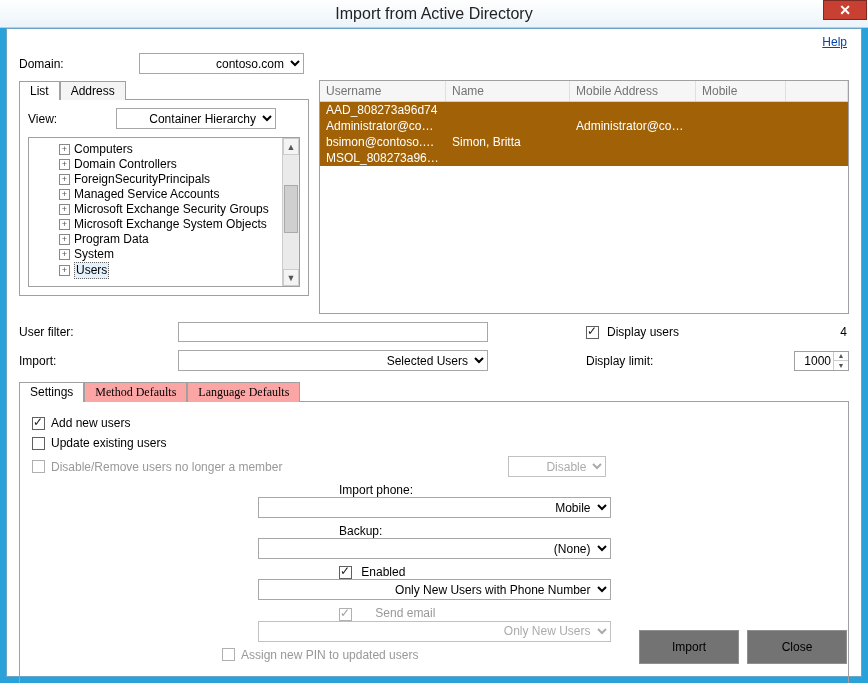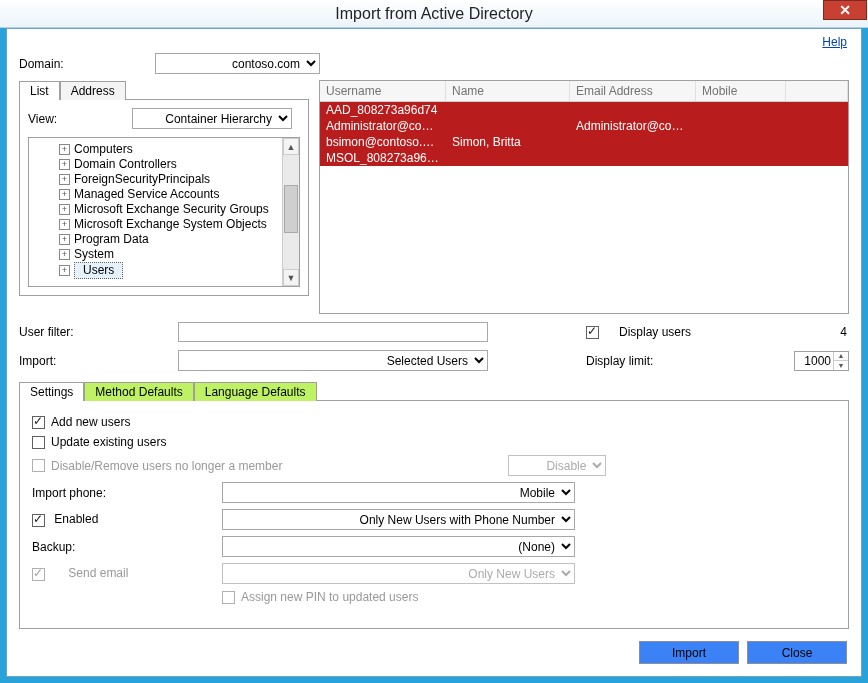"Domain:" .row { gap: 16px -> none }
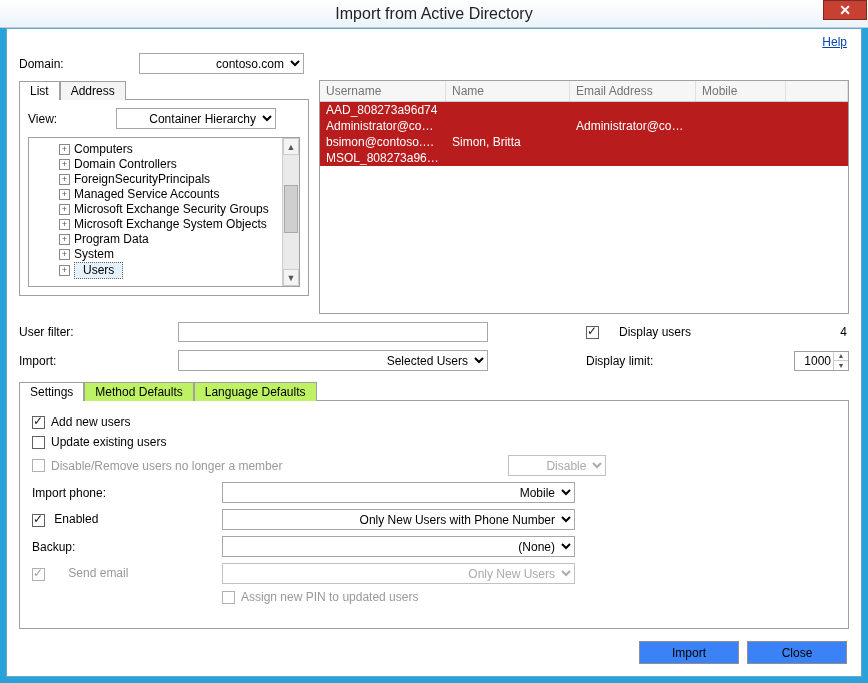"Email Address" div.col { text: Email -> Mobile }
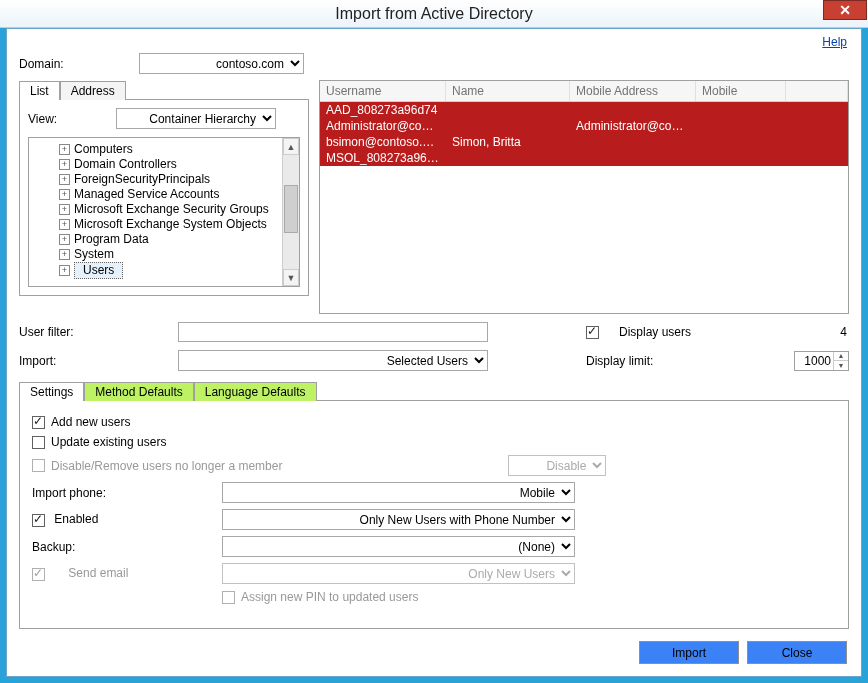"AAD_808273a96d74" .grid-row { background: #b91c1c -> #a16207 }
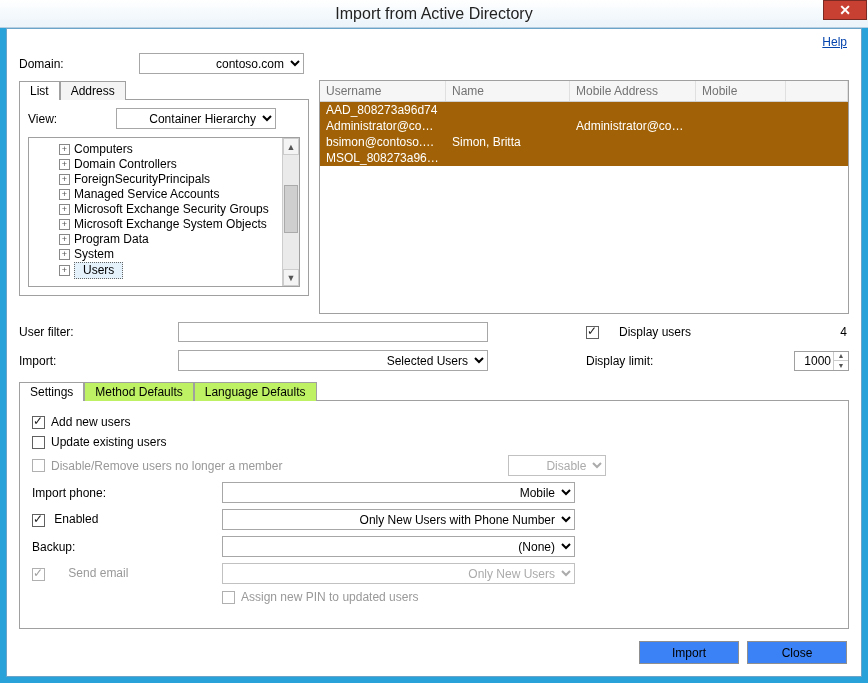"Users" .tree .node.sel span.txt { padding: 0 8px -> 0 1px }
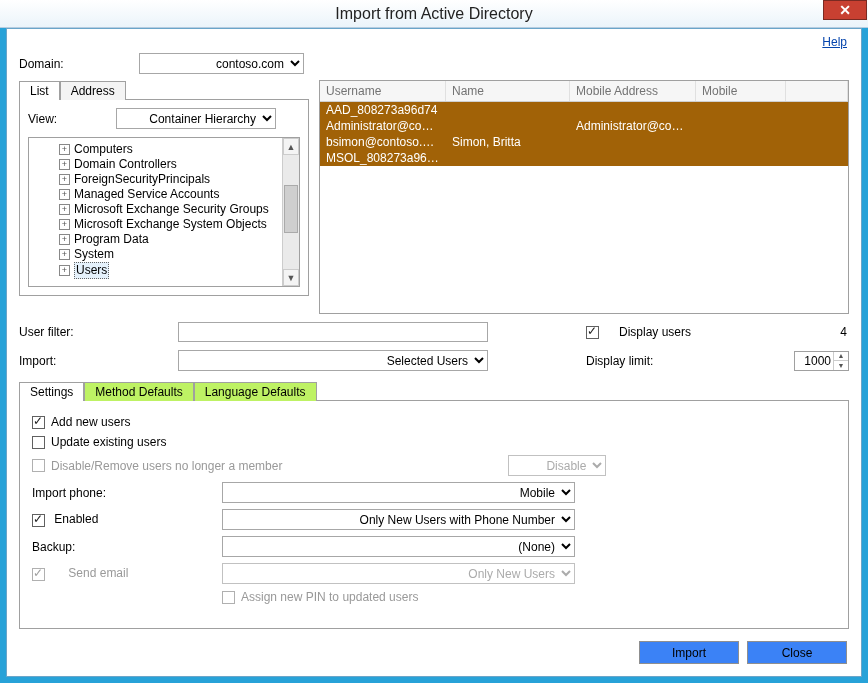"Display users" .display-users { gap: 20px -> 8px }
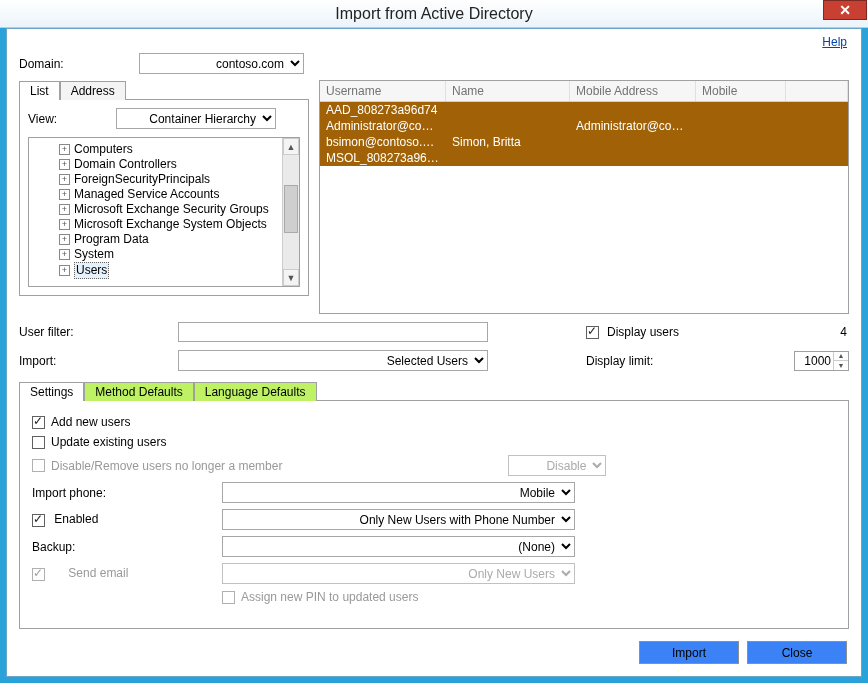"Method Defaults" .settings-tabs .stab.inactive { background: #bef264 -> #fca5a5; font-family: none -> Liberation Serif, serif }
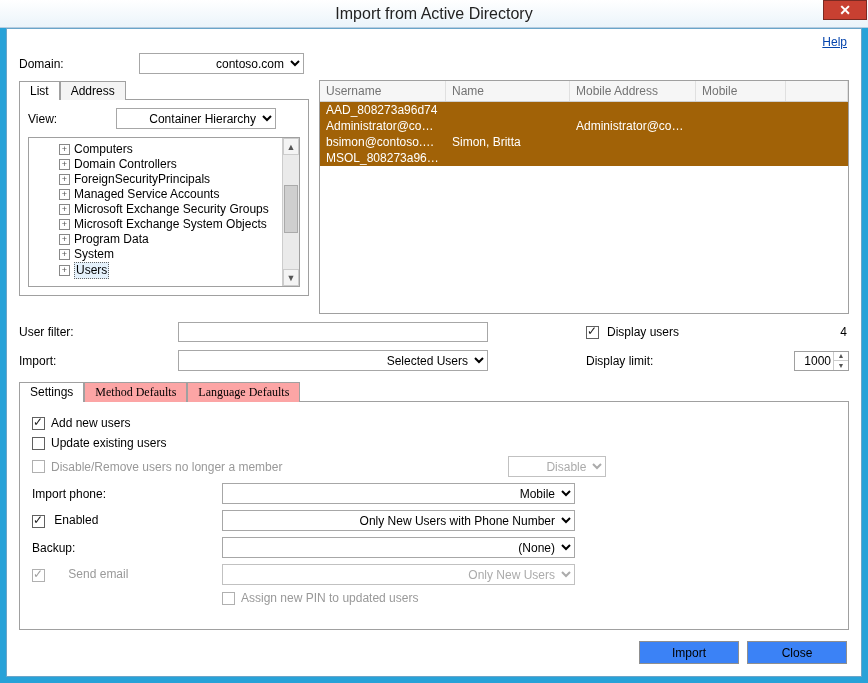"Import phone:" .form-row { flex-direction: none -> column }
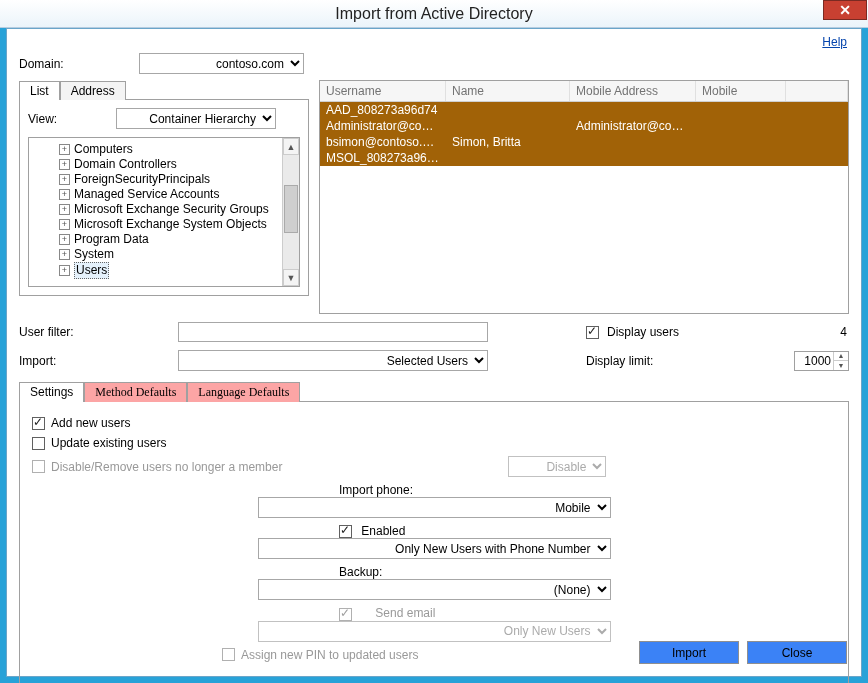"Enabled" div.form-row { order: before "Backup:" -> after "Backup:" }
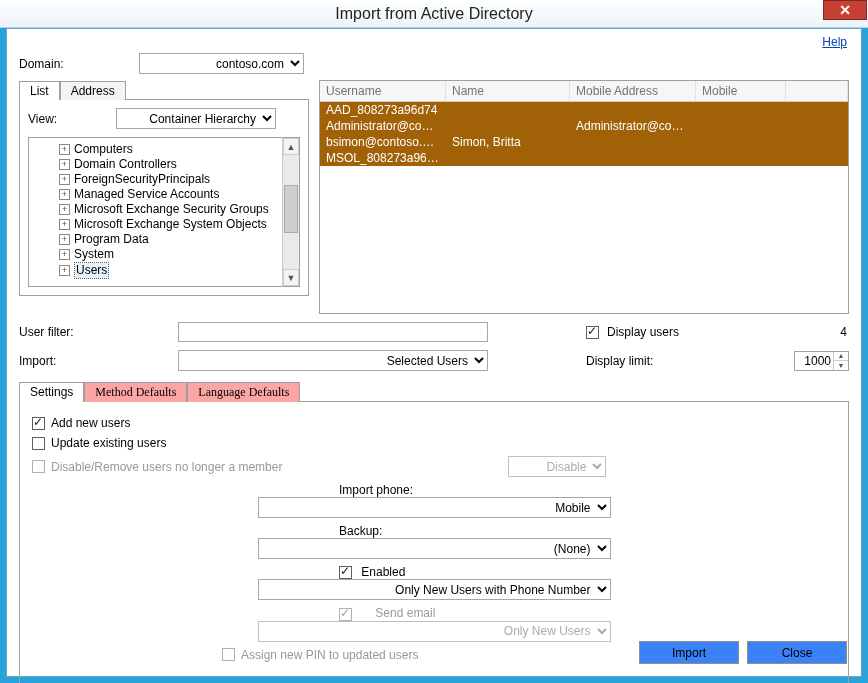"Import" .btn { background: #3b82f6 -> #737373; height: 23px -> 34px }
